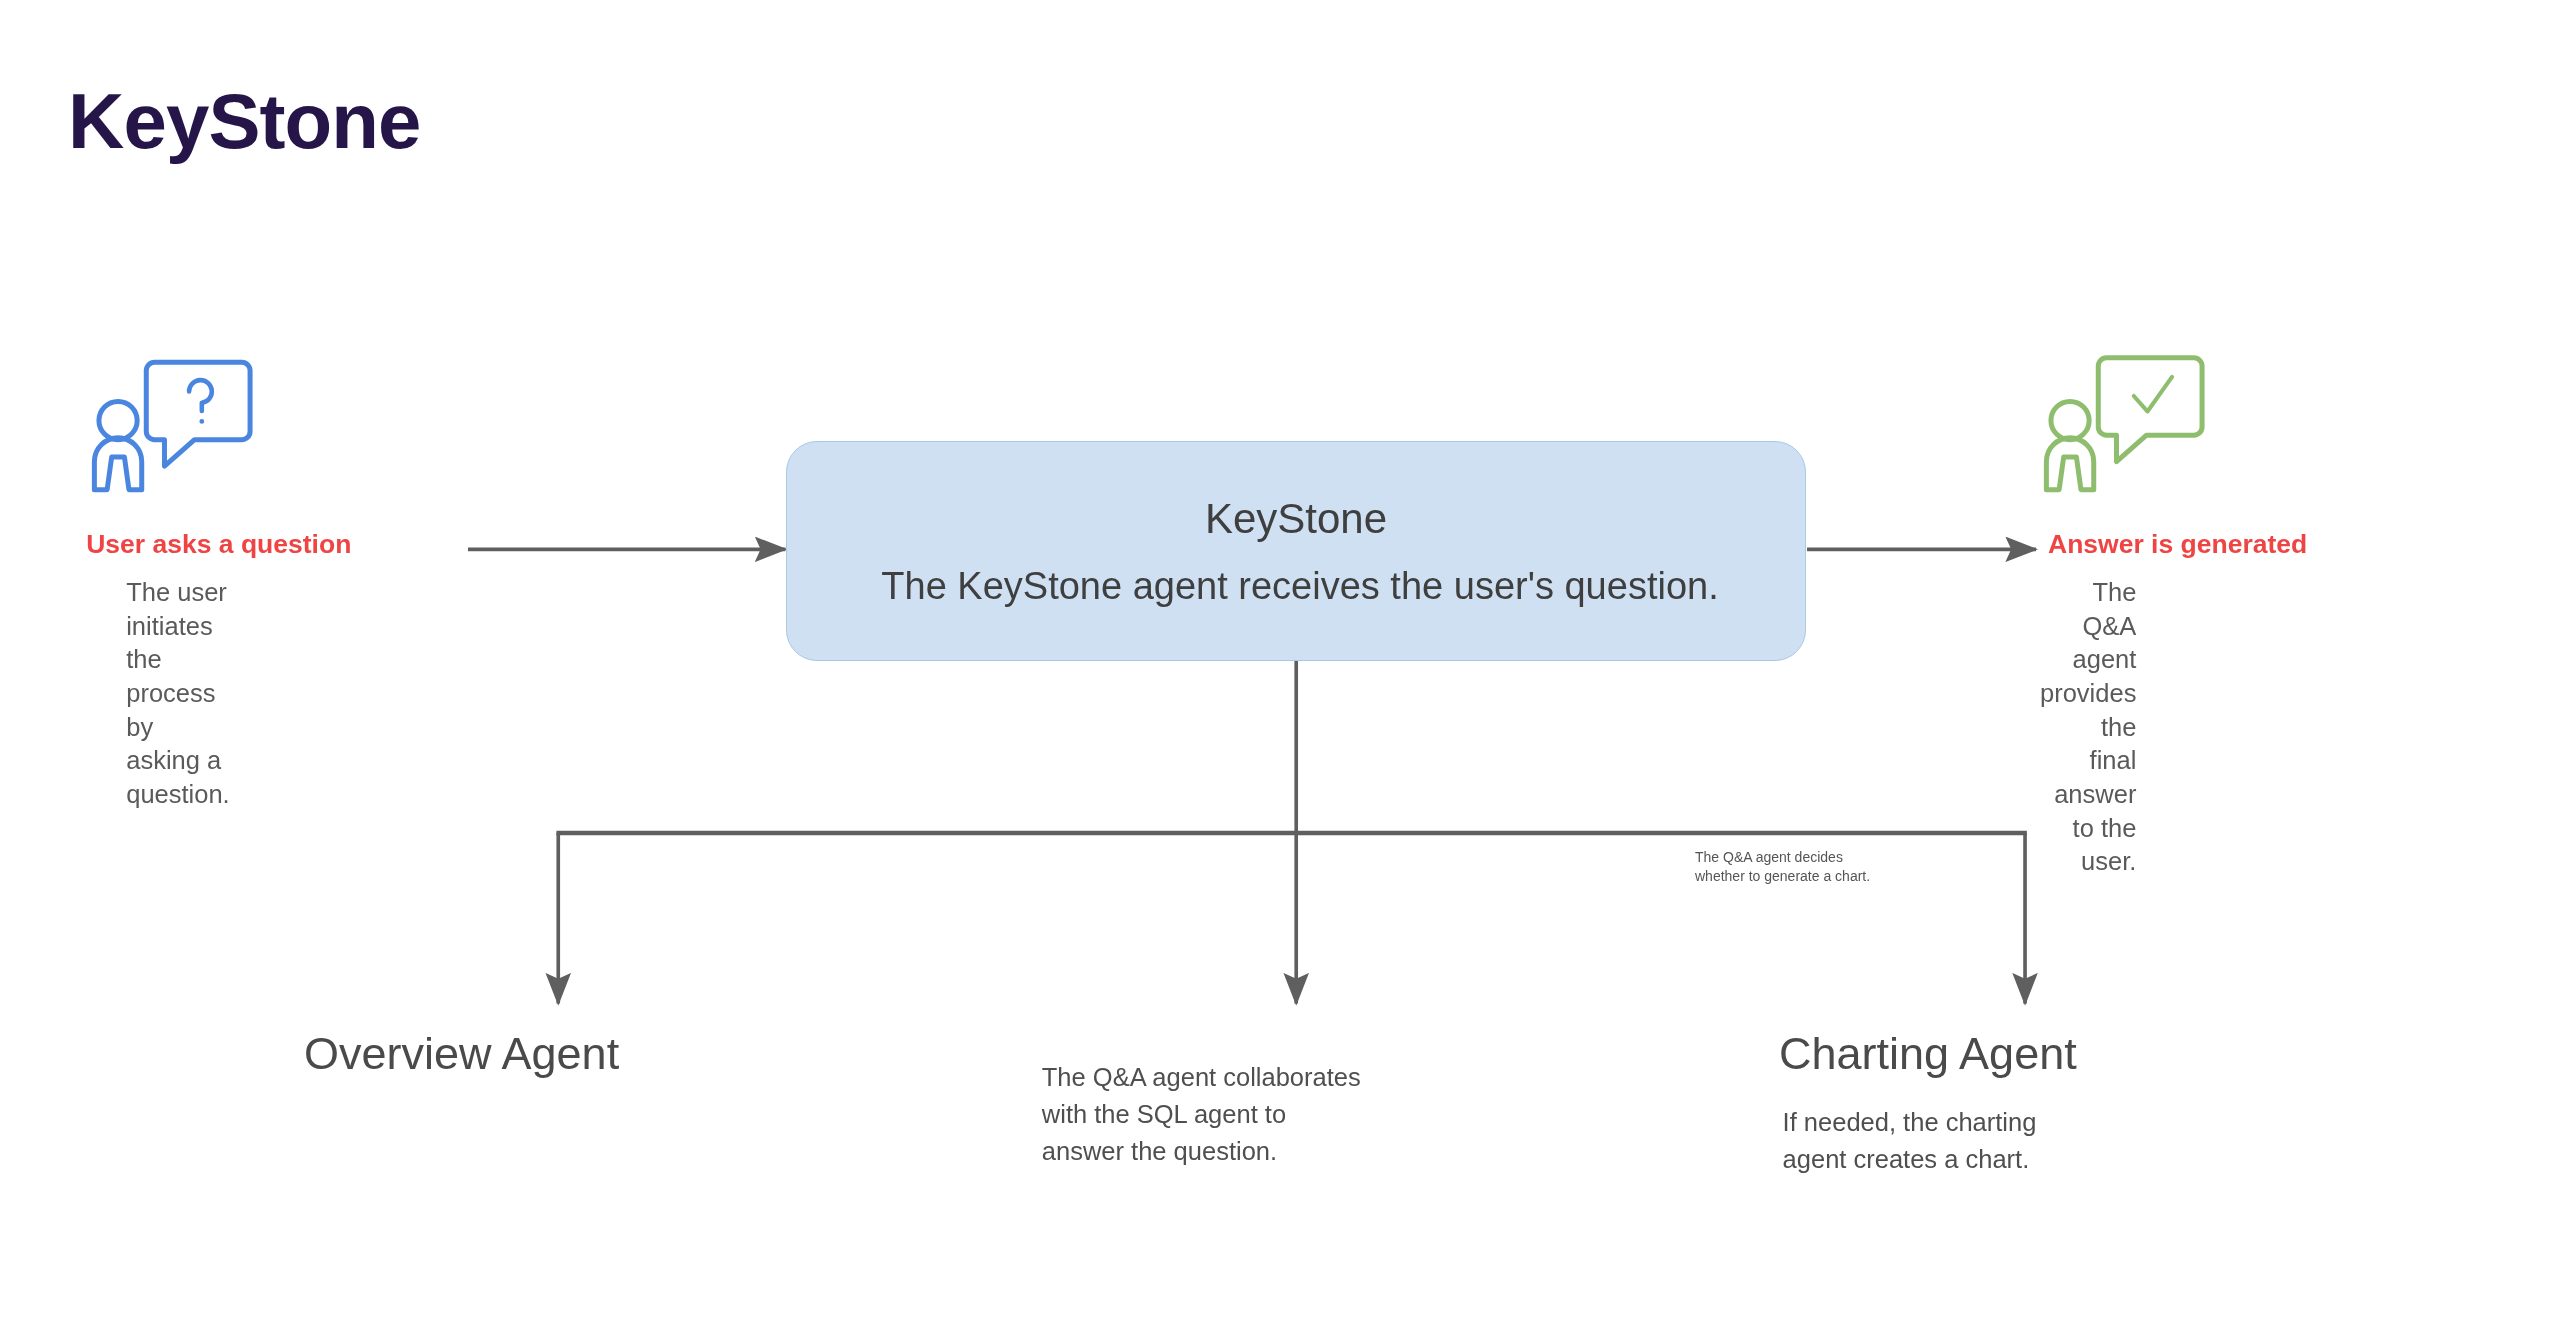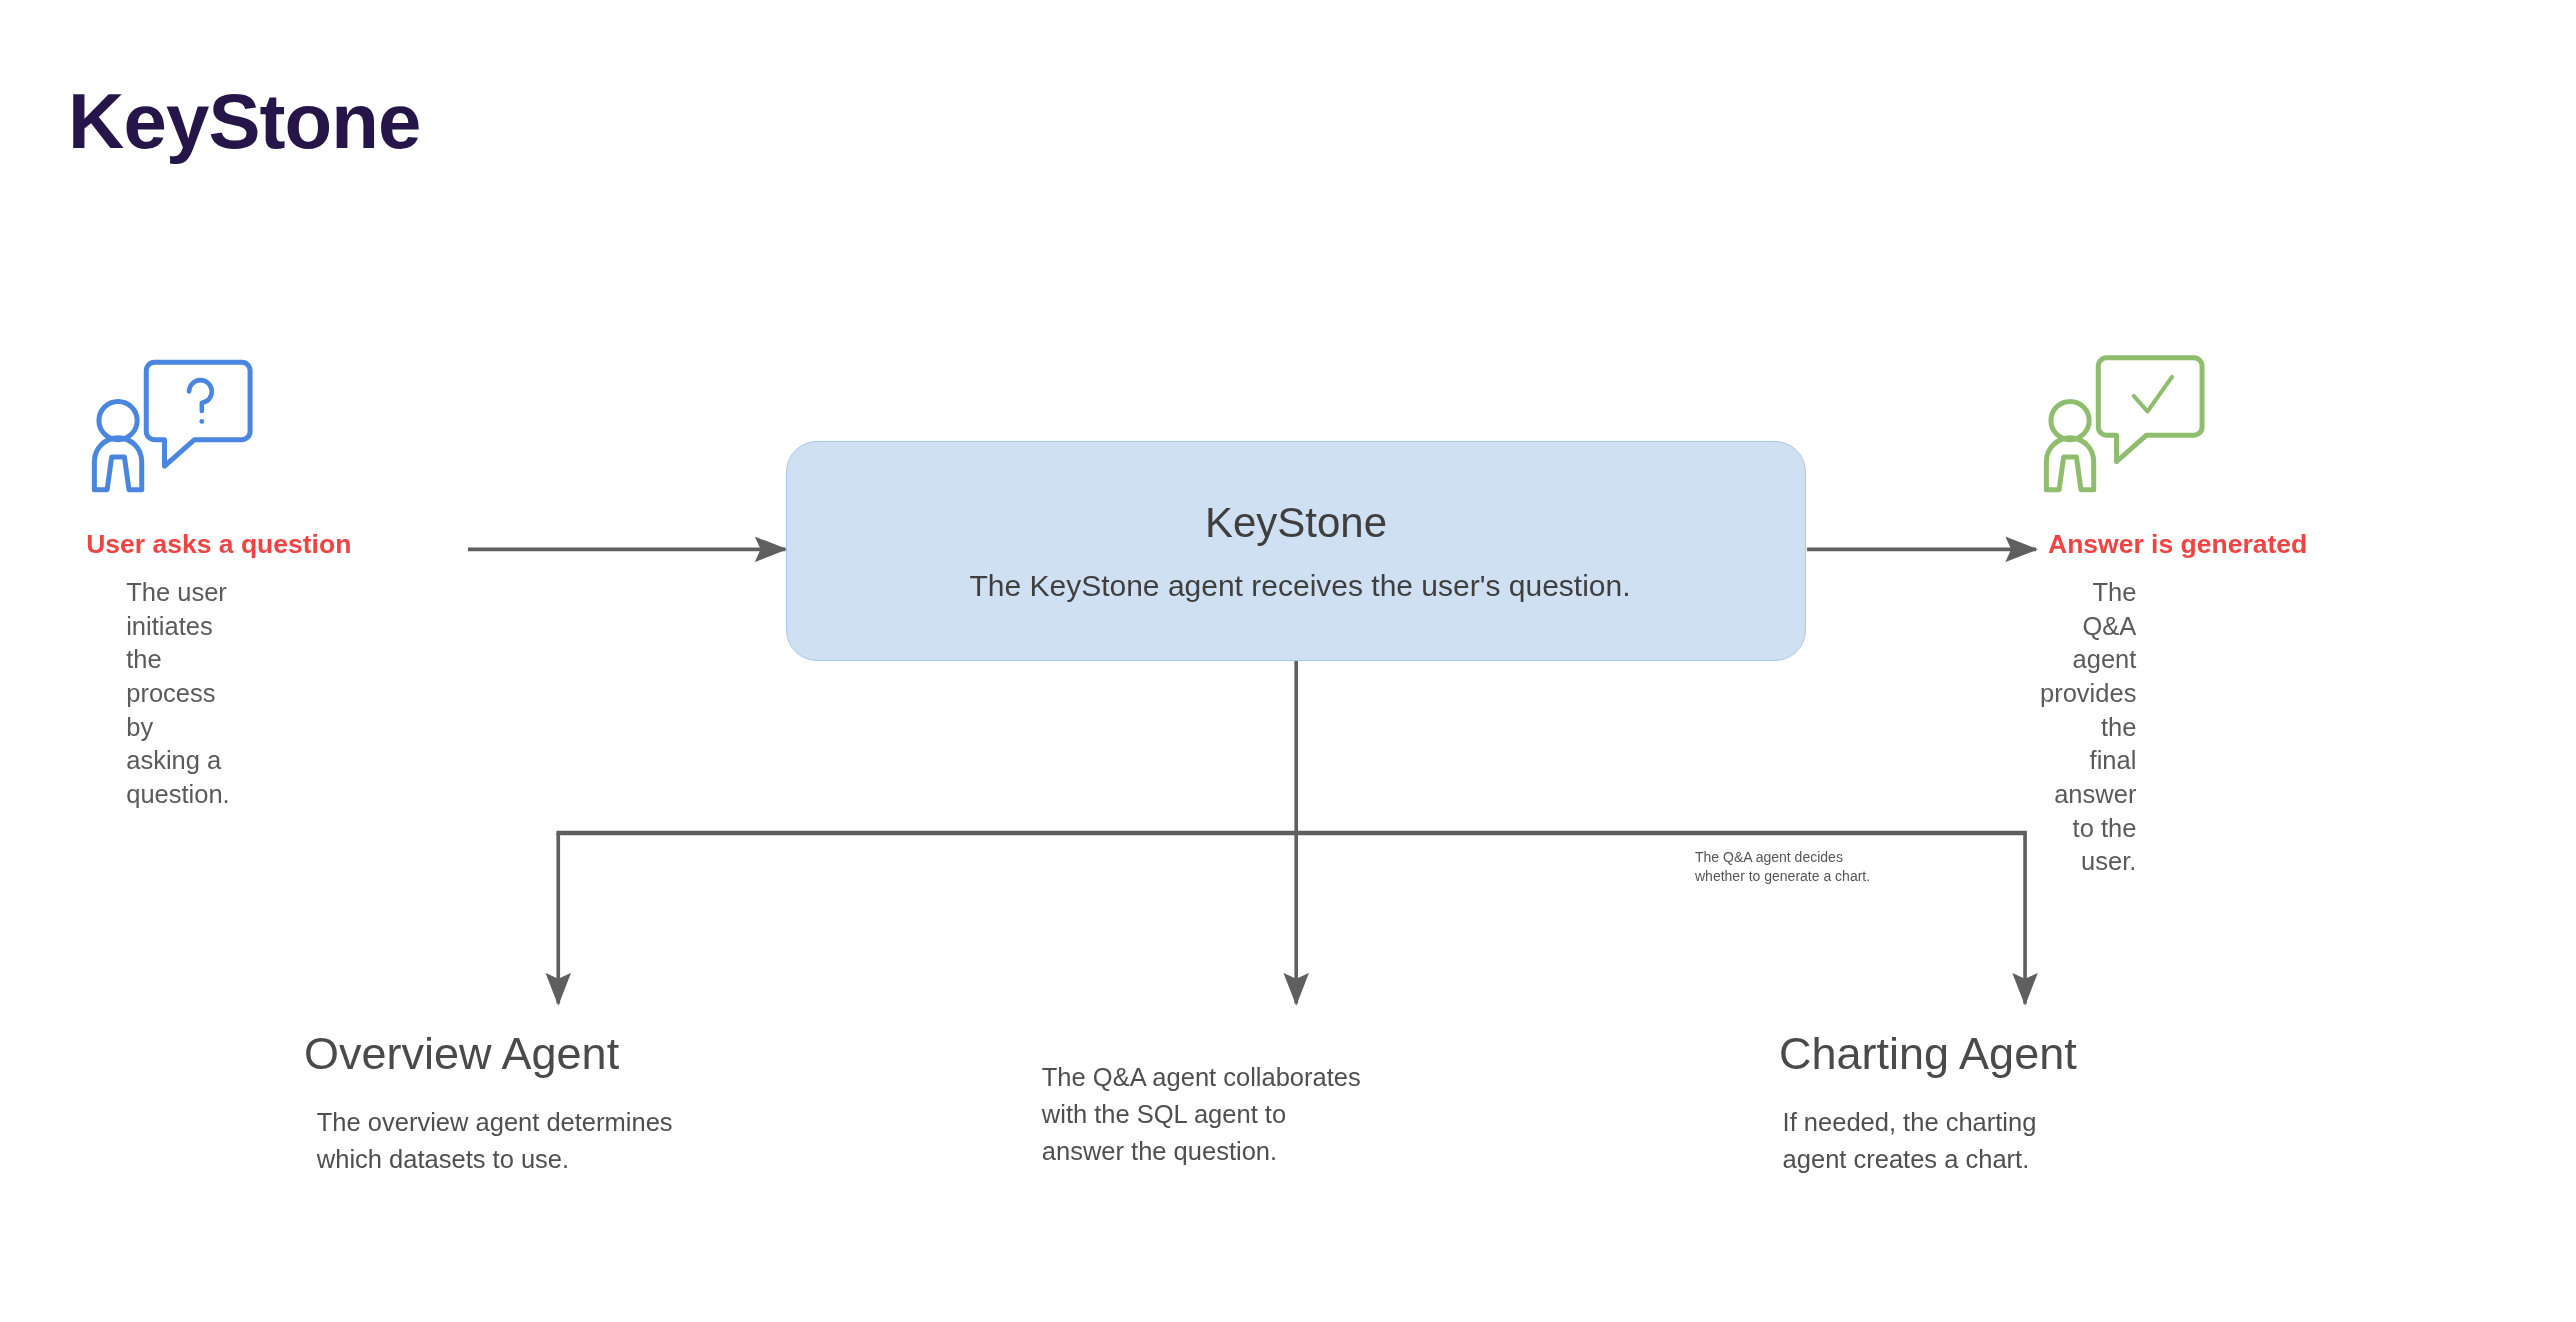"The KeyStone agent receives the" .central-desc { font-size: 30px -> 38px }
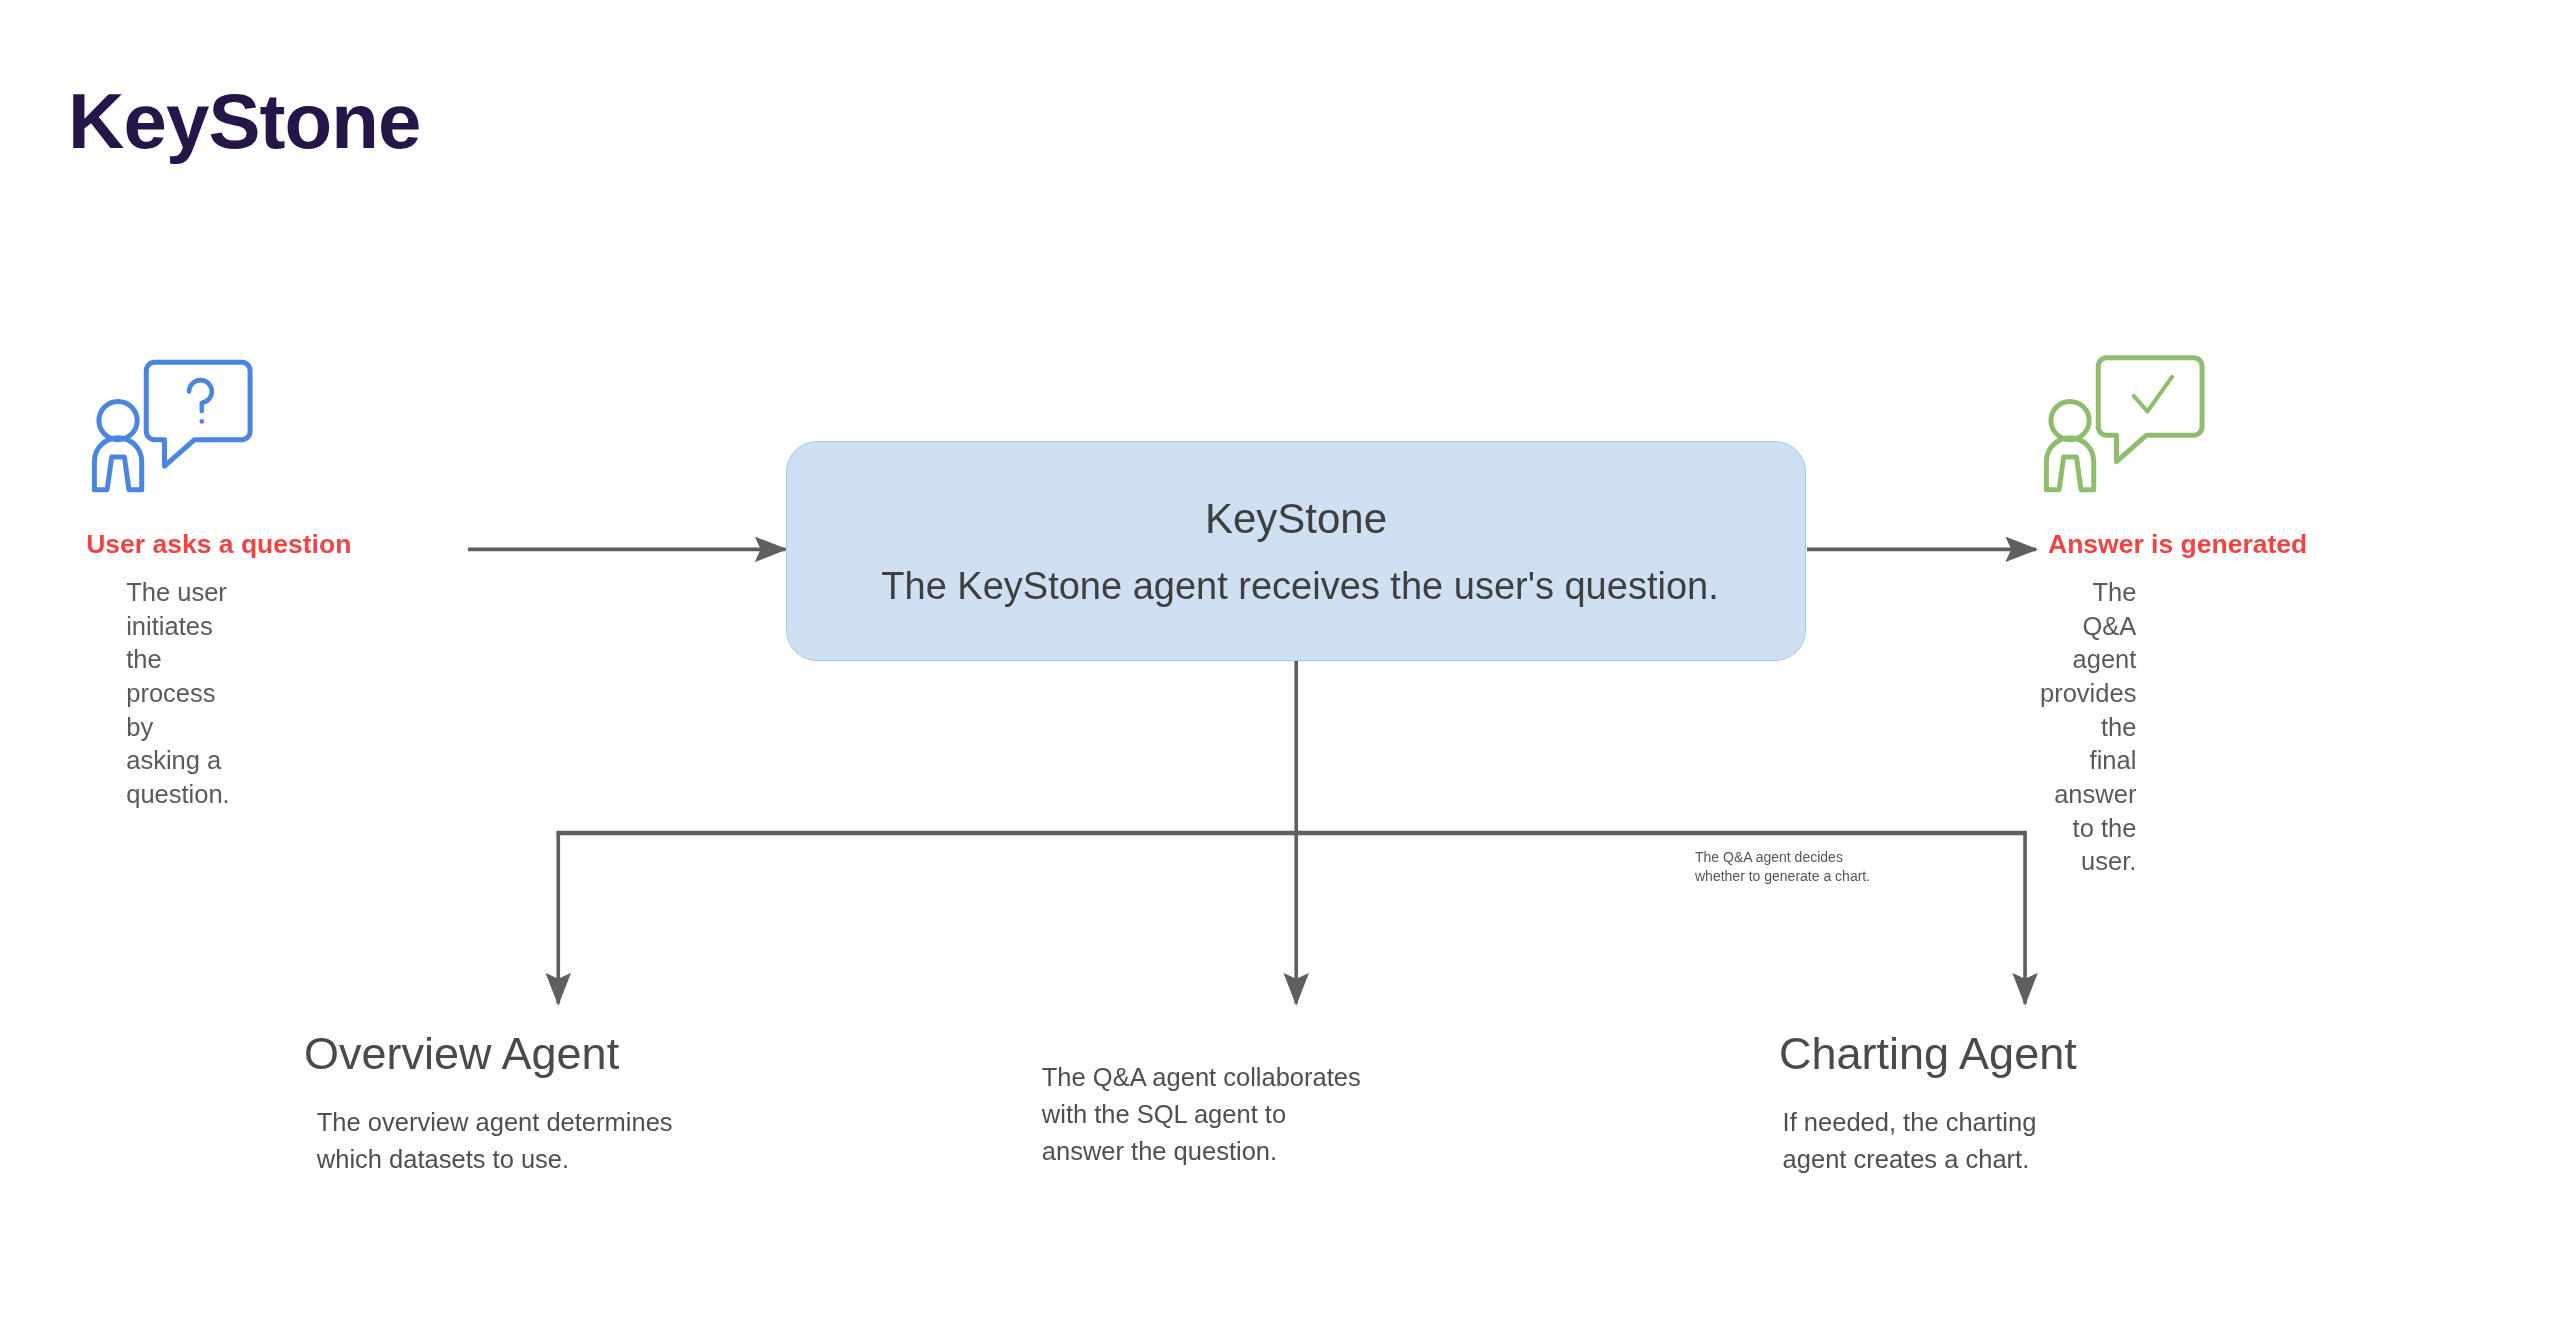"The overview agent determines" div.agent-desc { html: <div>The overview agent determines which datasets to use.</div> -> none }
